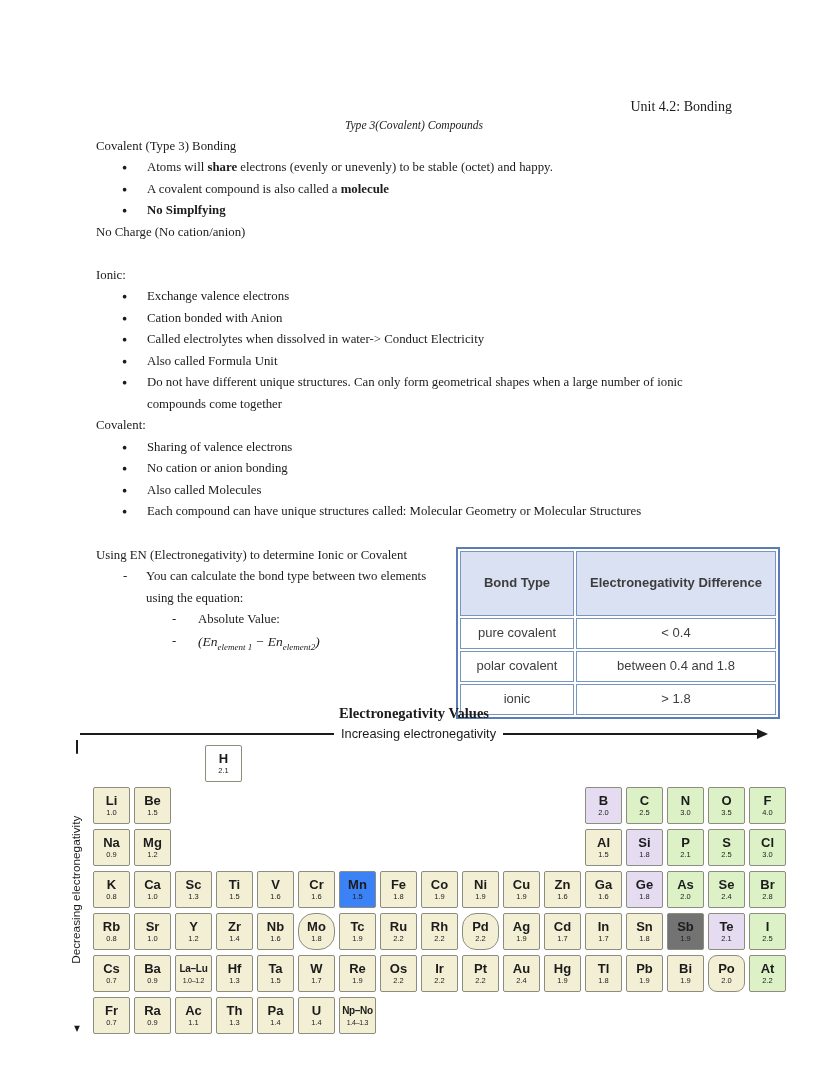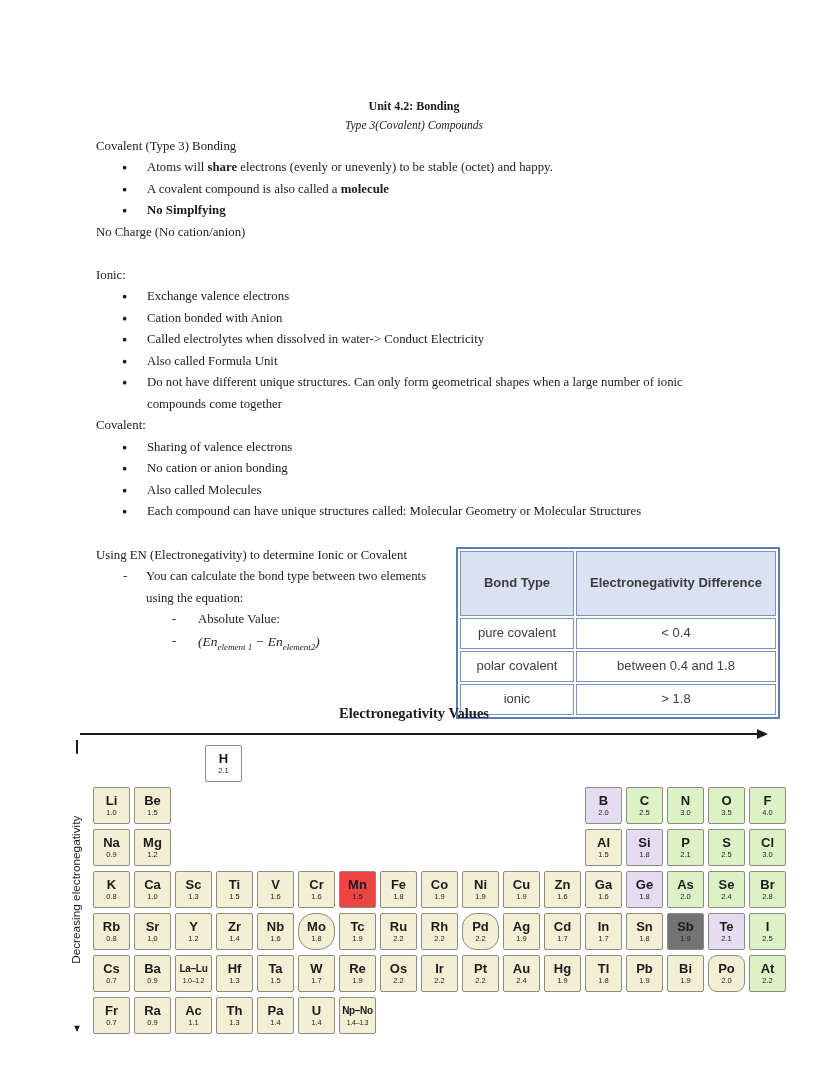"Unit 4.2: Bonding" .doc-title { font-size: 12px -> 14px; font-weight: bold -> none; text-align: center -> right }
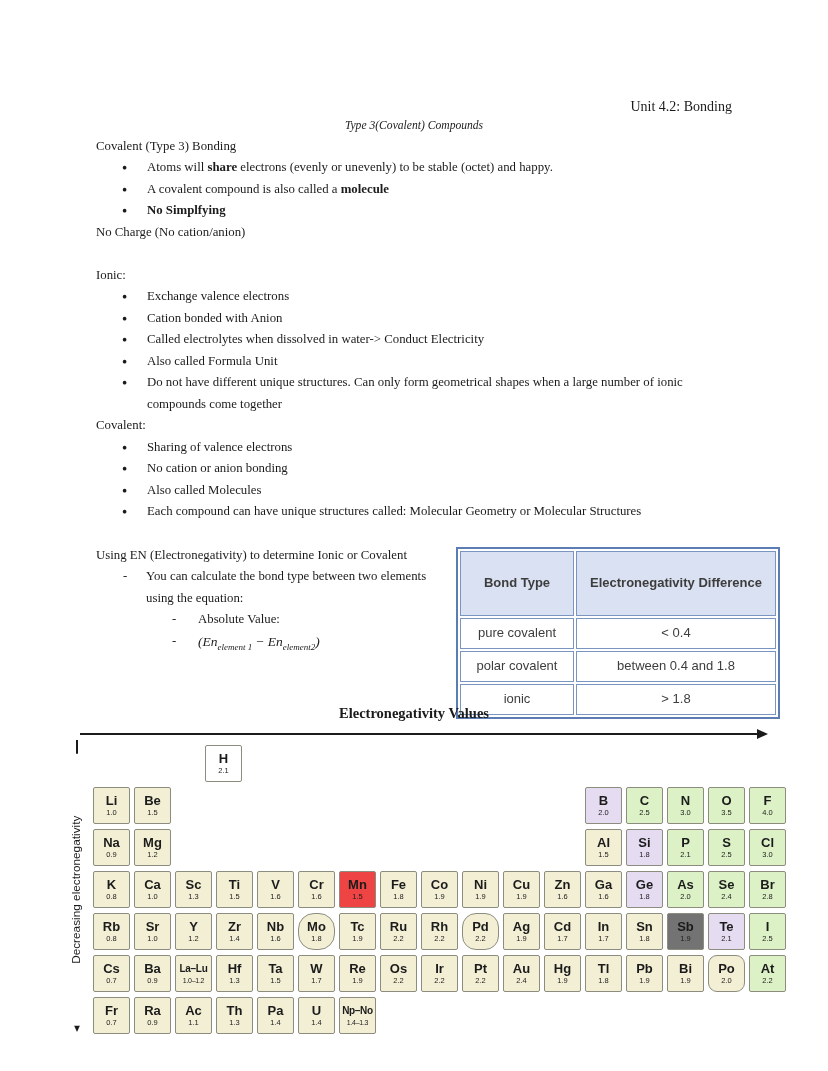"Increasing electronegativity" div.label { html: none -> <div>Increasing electronegativity</div> }
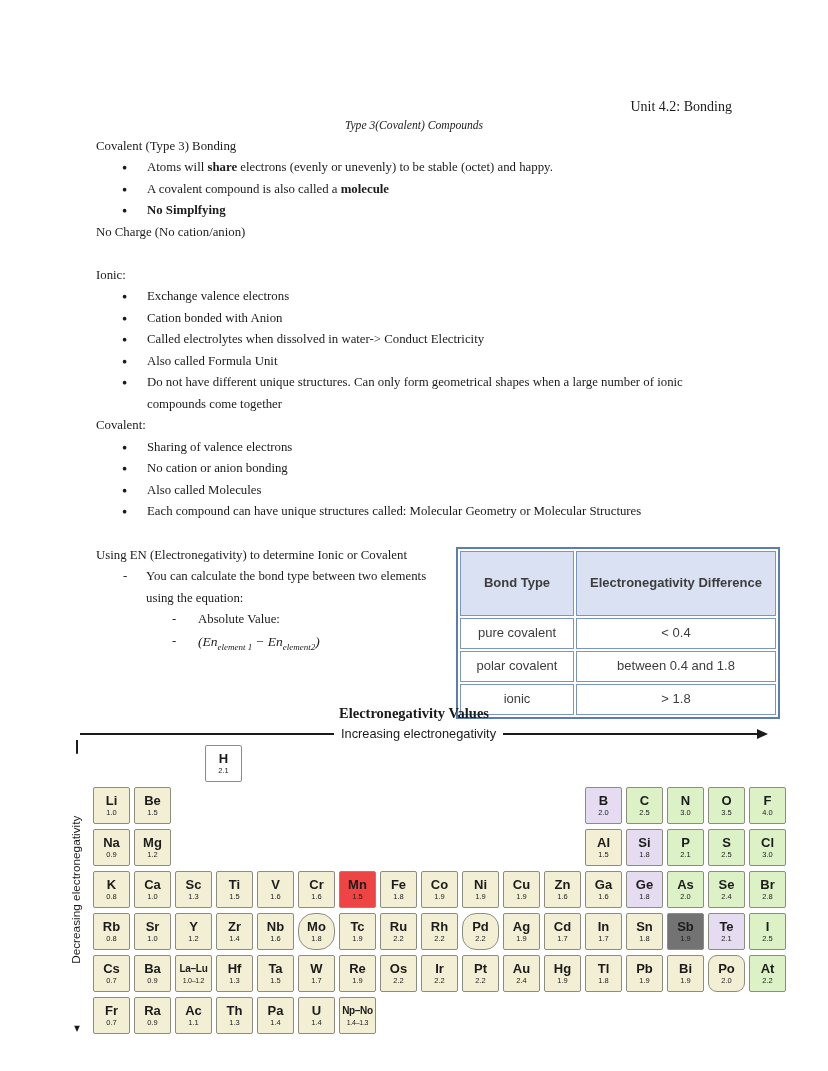"Mn" div.el { background: #ef4444 -> #3b82f6 }
